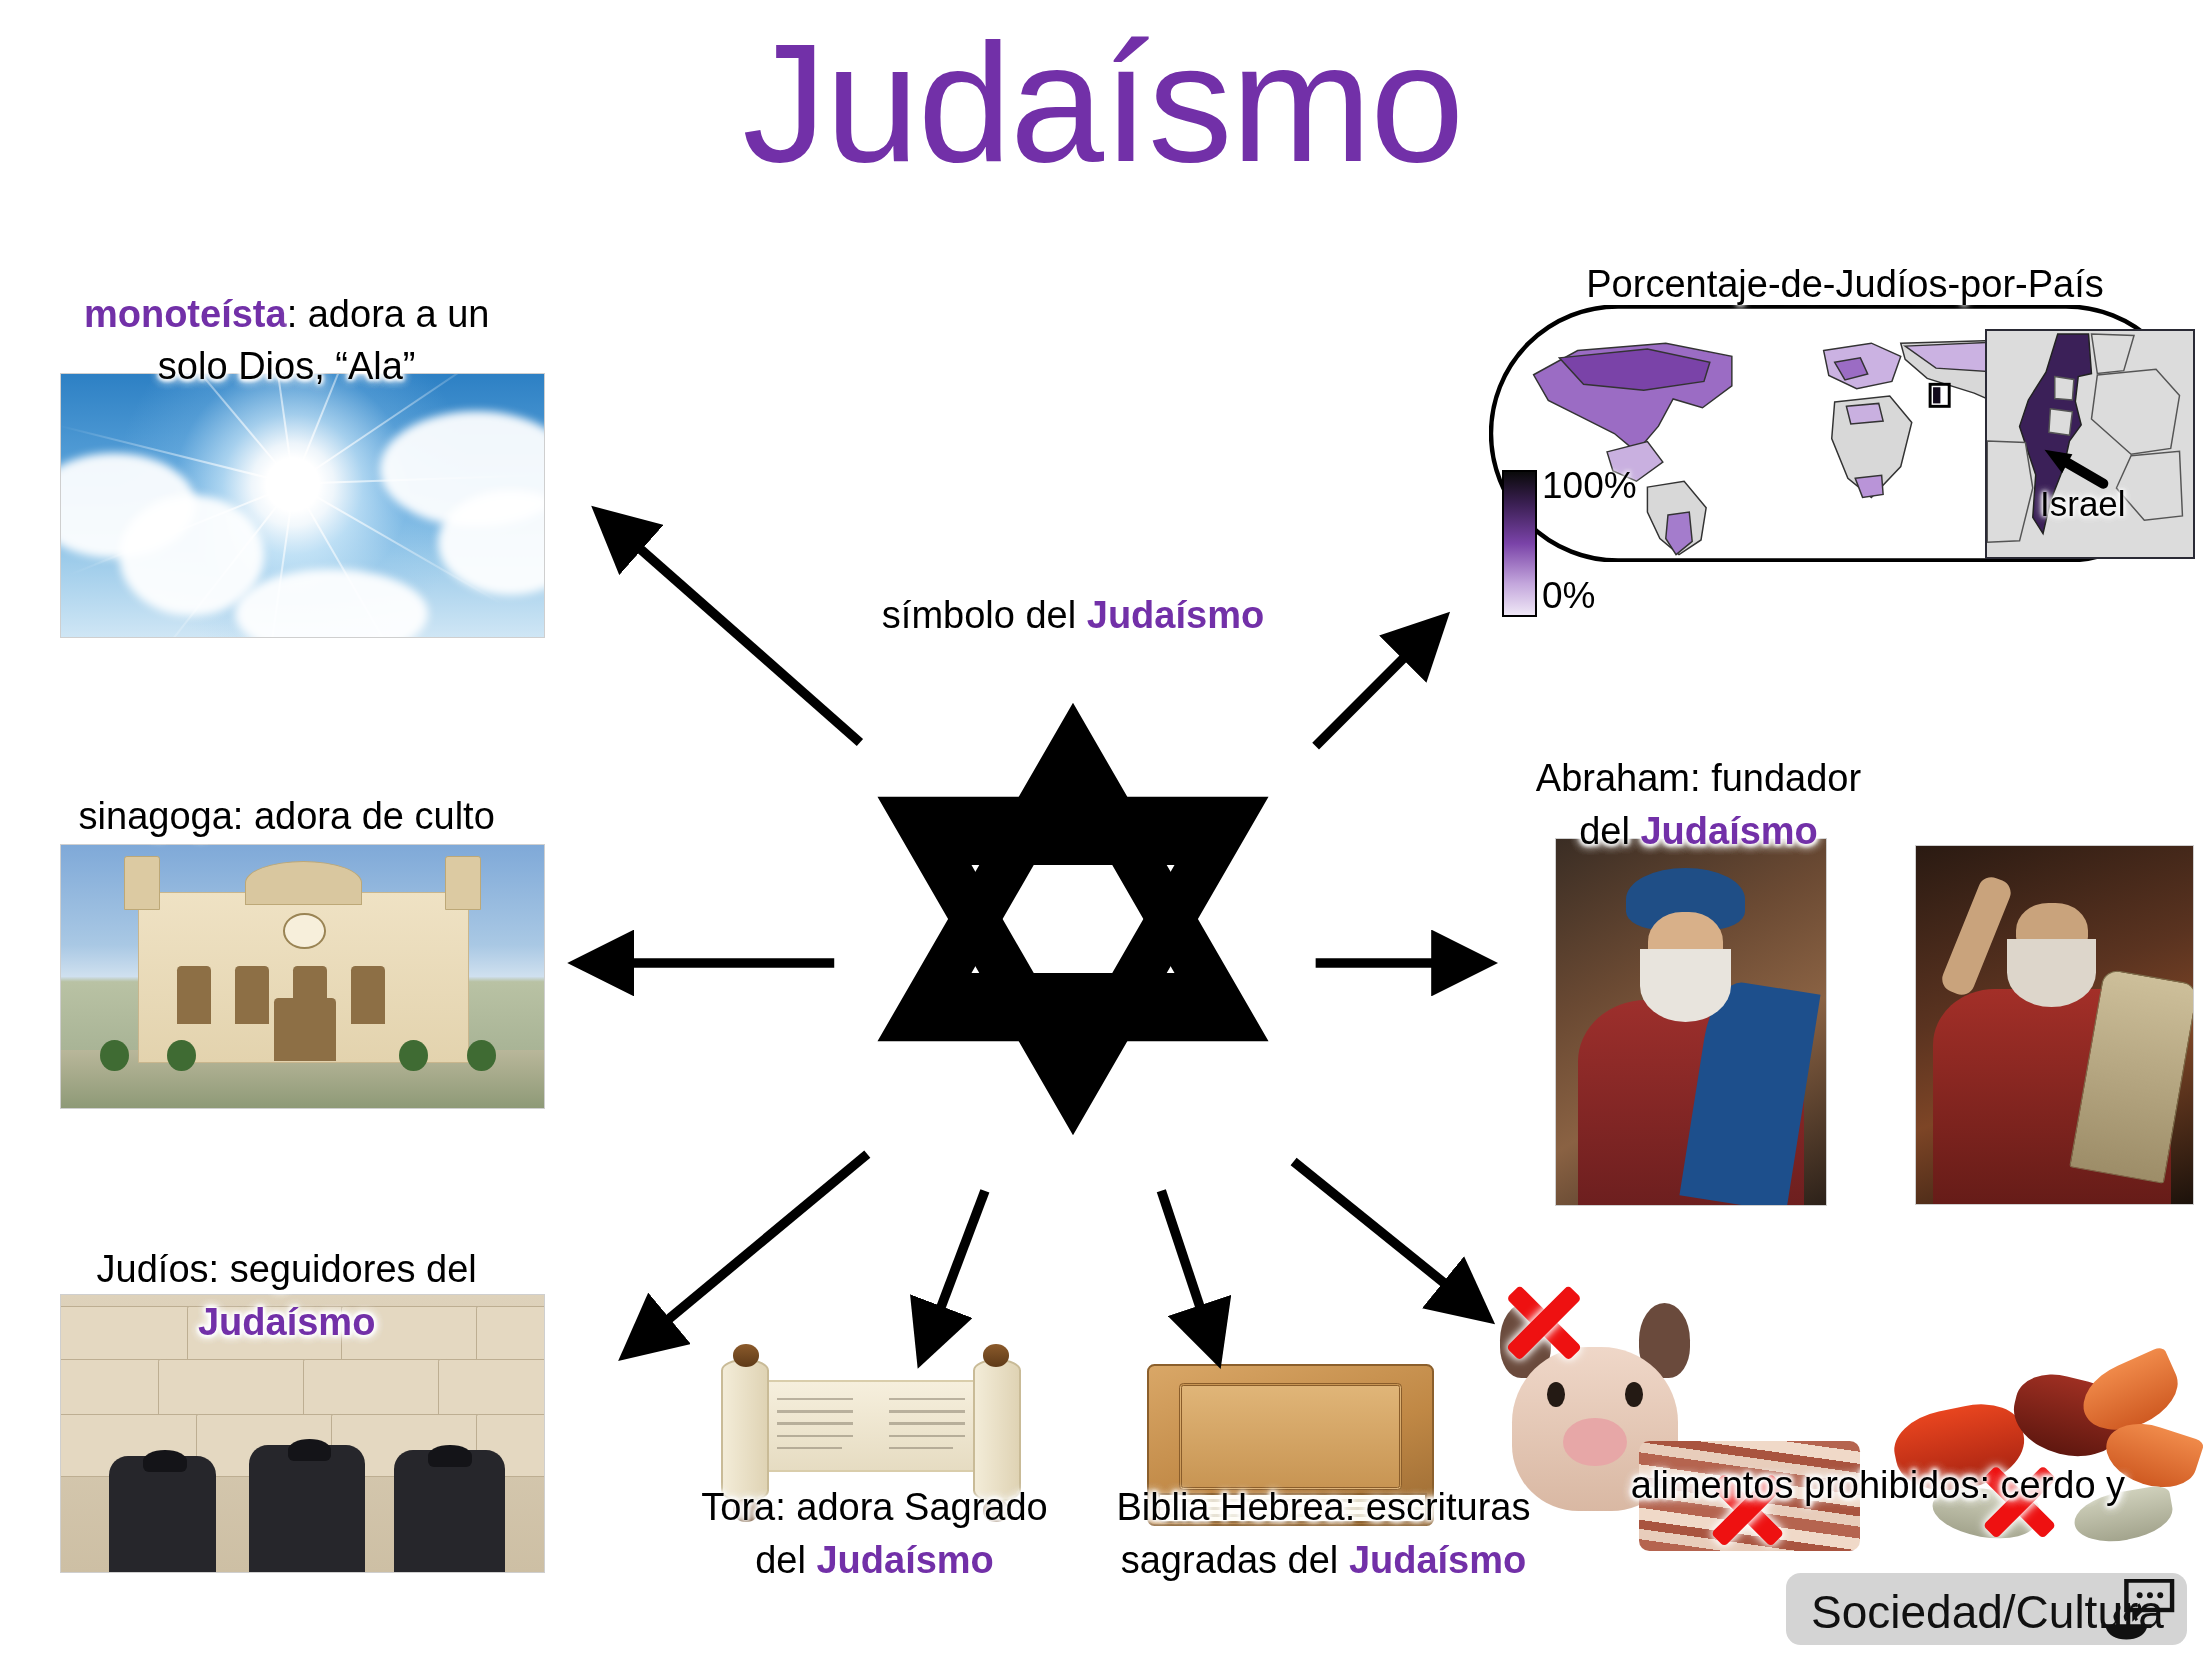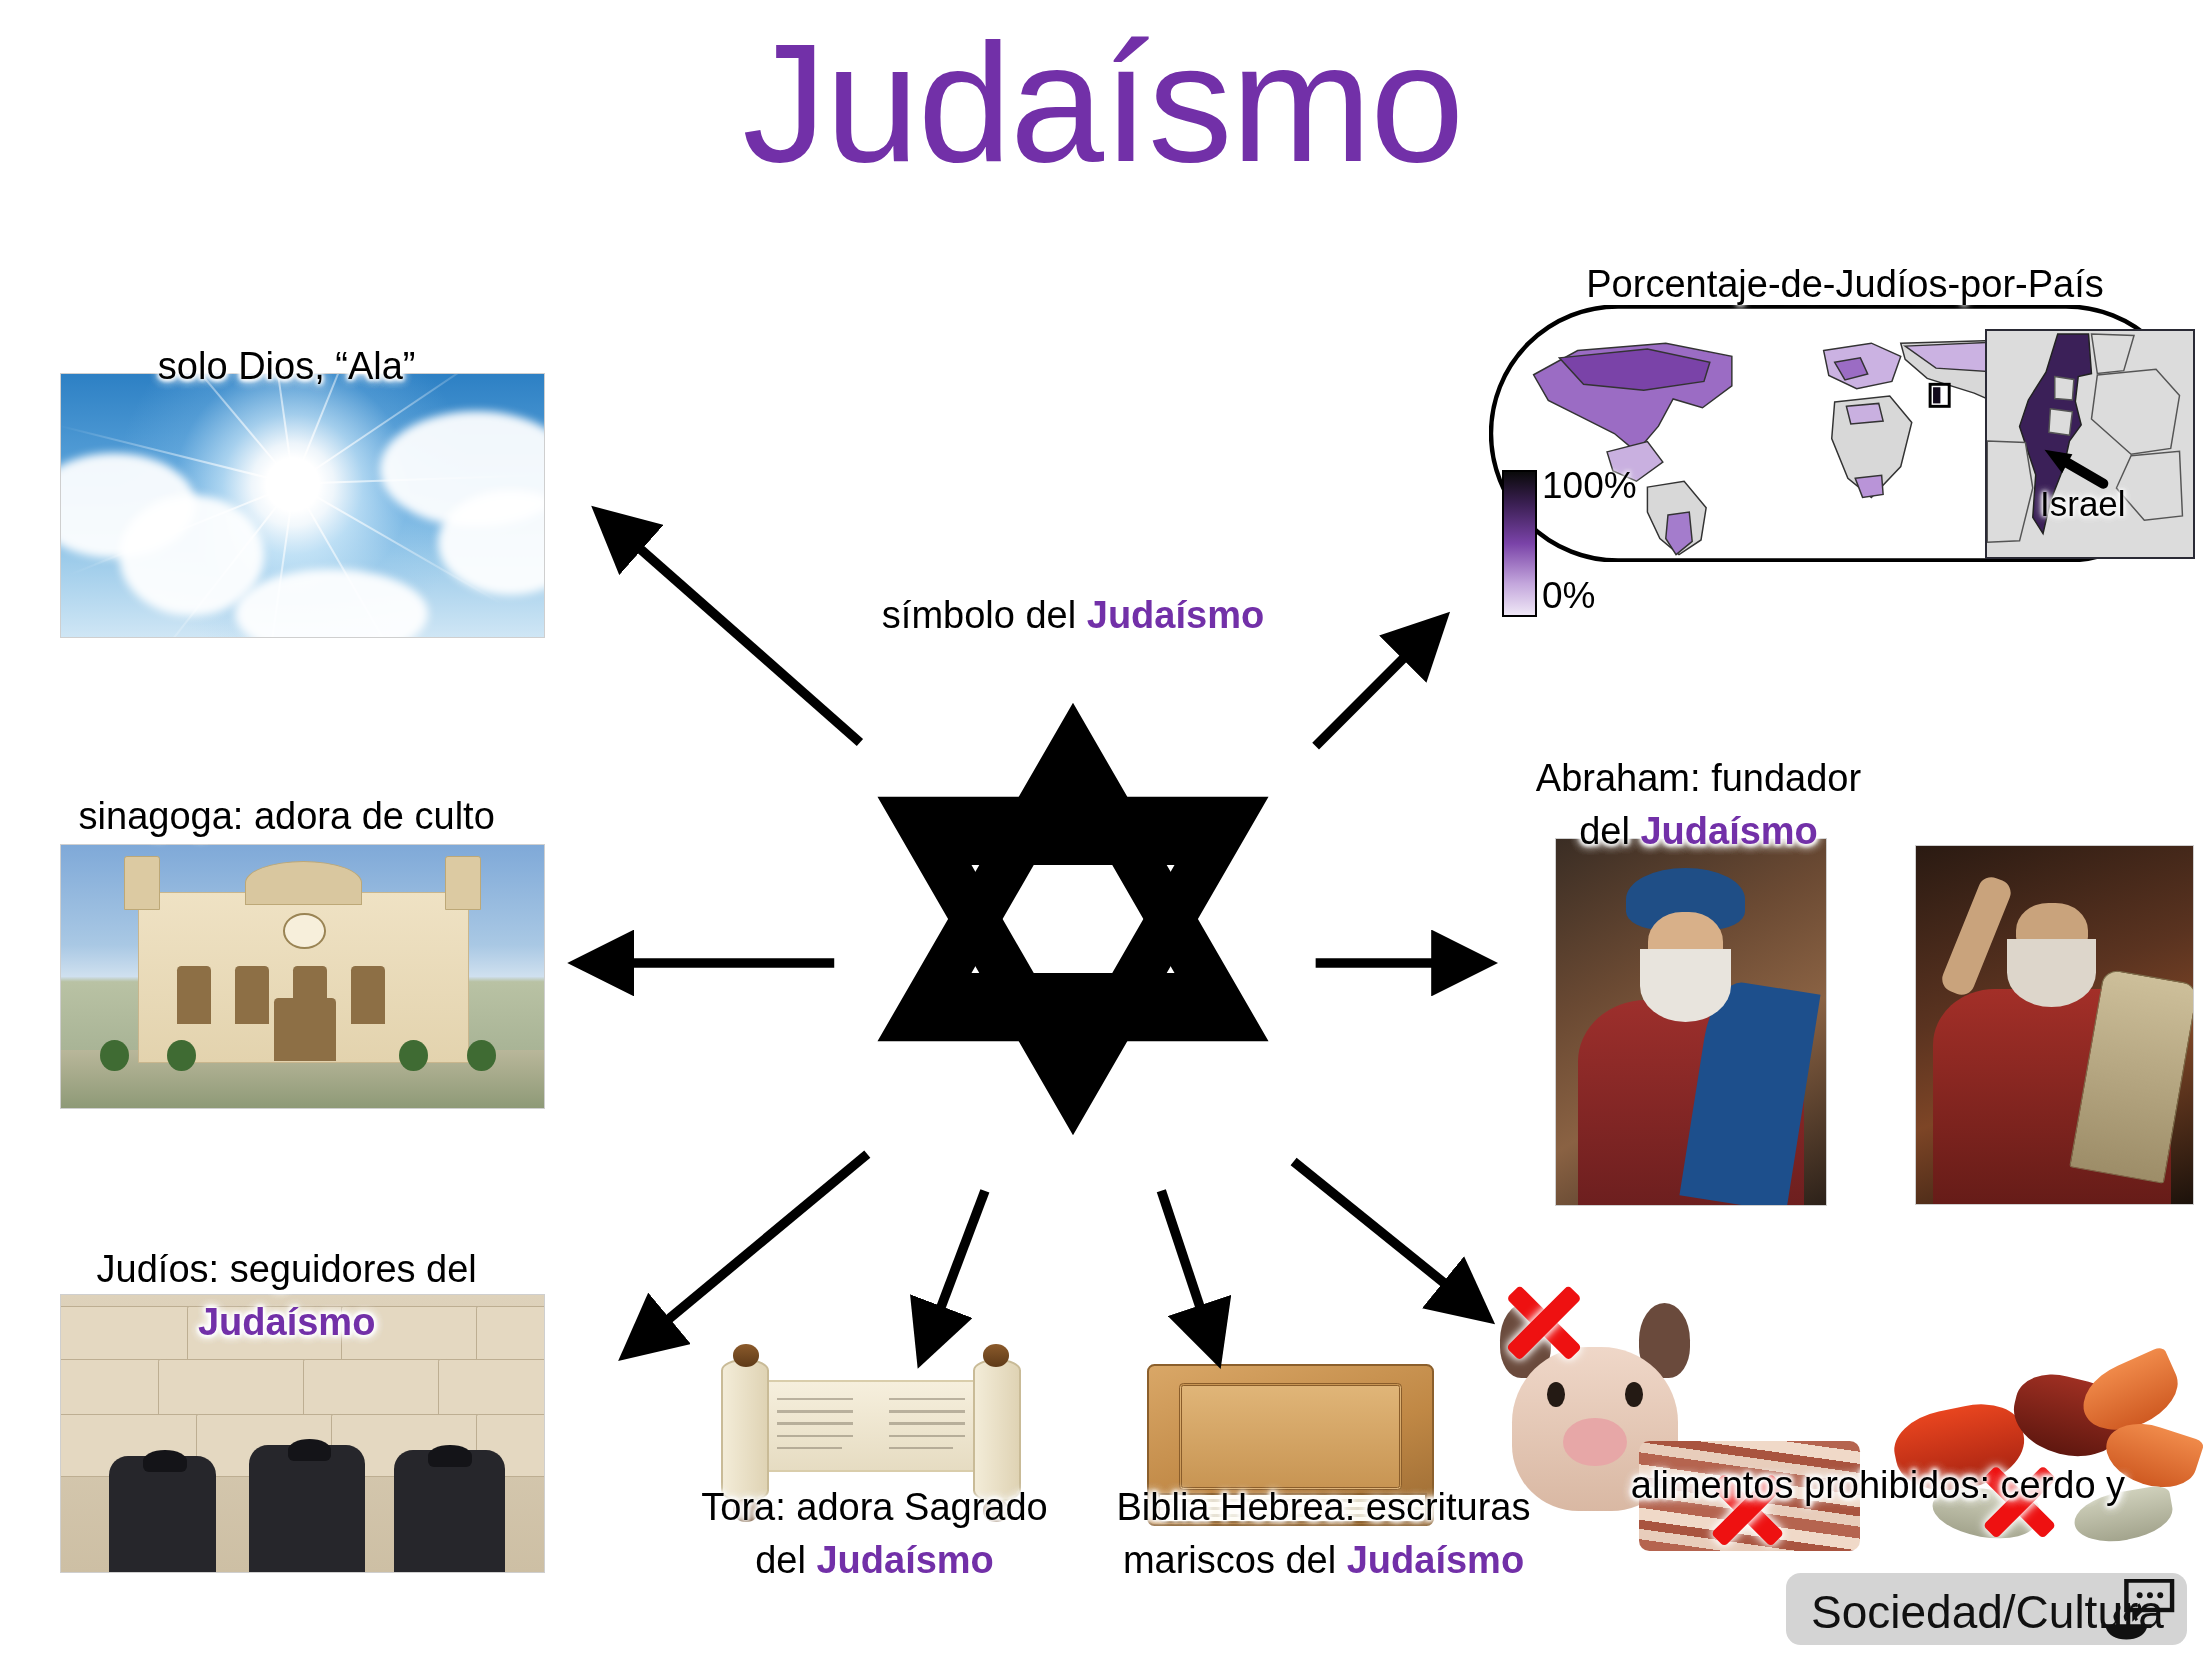"monoteísta: adora a un" div.label { html: none -> <div> <span>monoteísta</span><span>: adora a un</span> </div> }
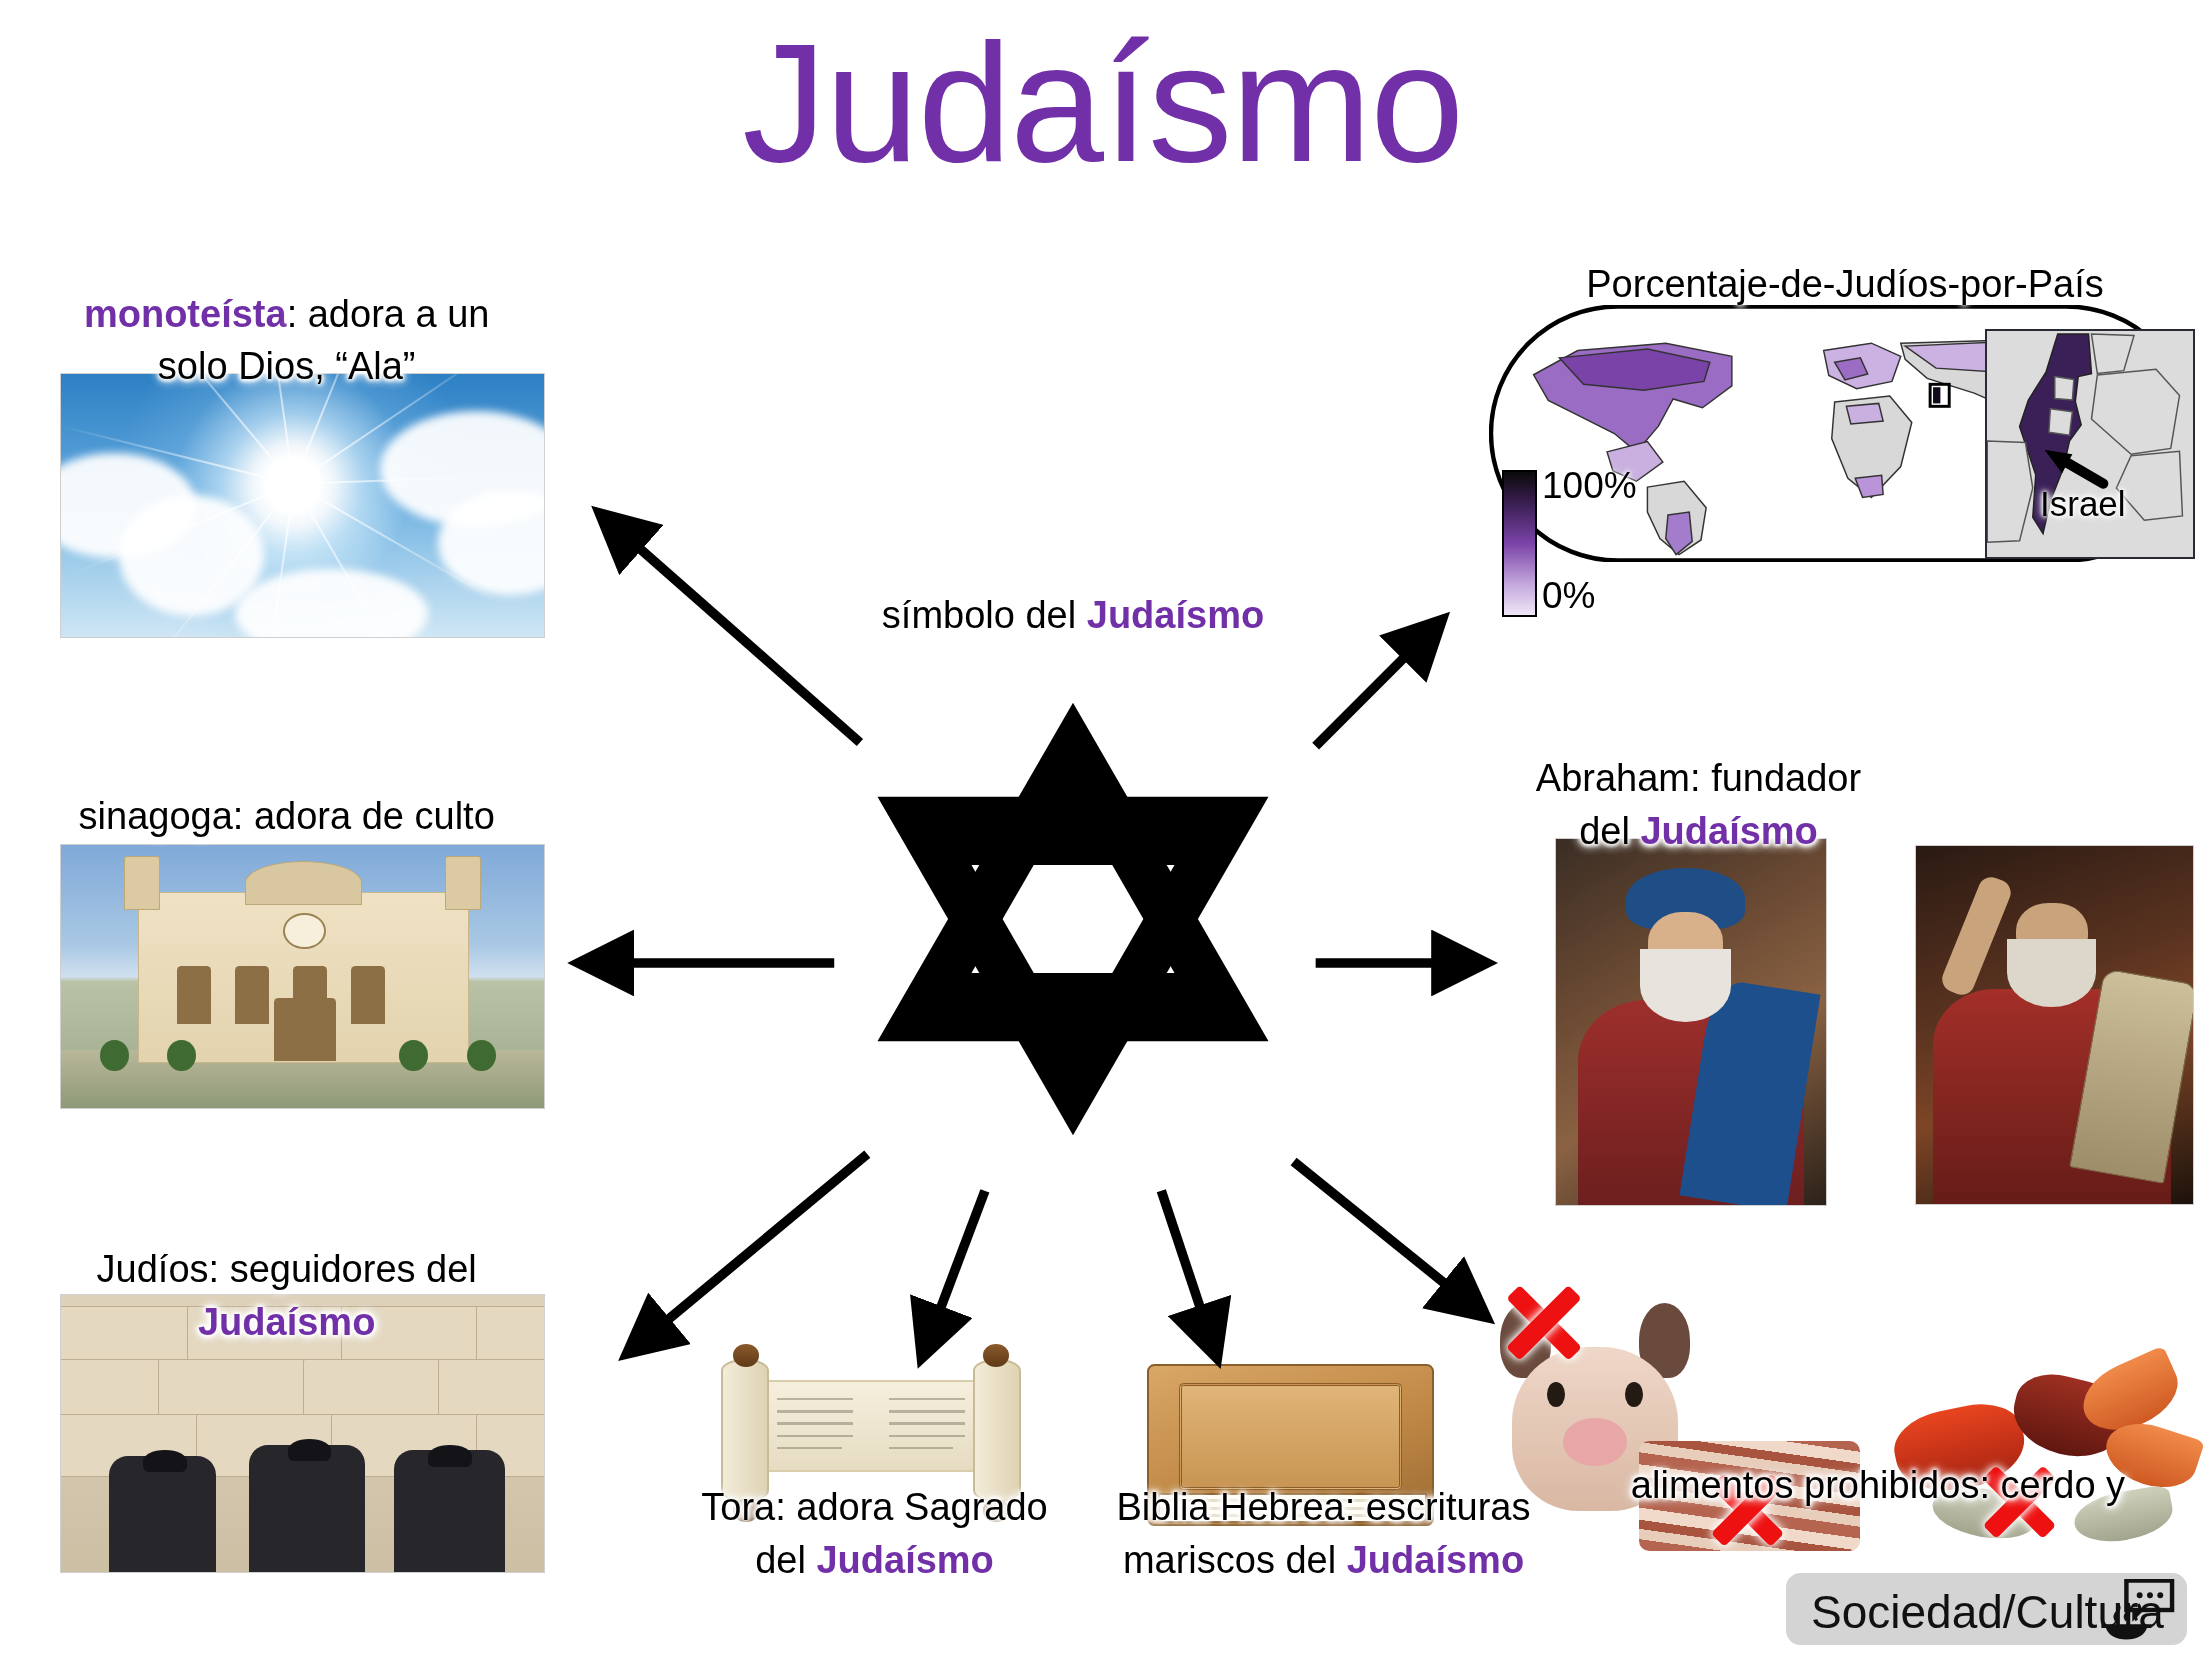"mariscos del" span { text: mariscos -> sagradas }
